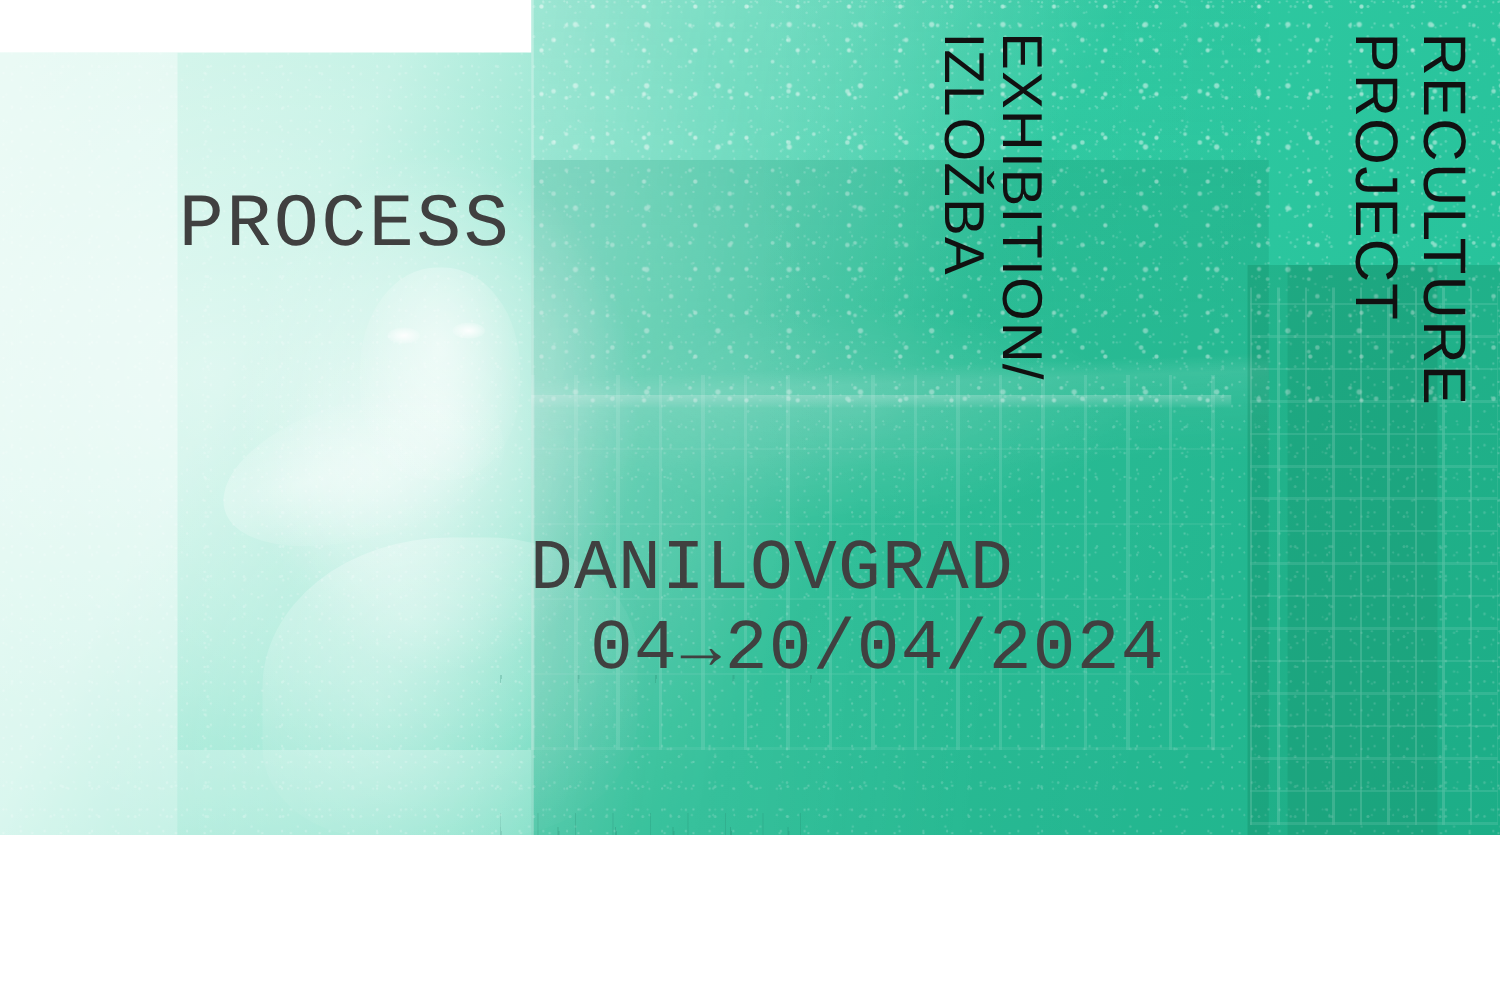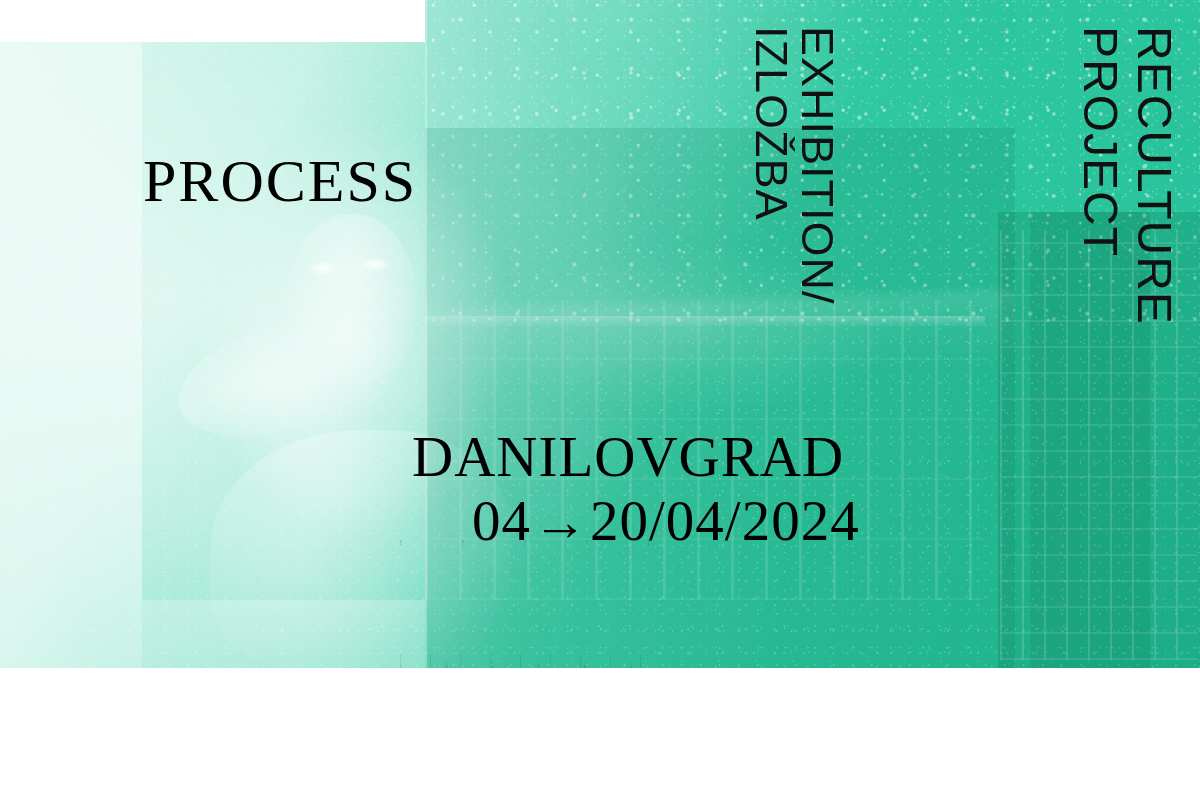"PROCESS" .poster-text { color: #000000 -> #404040; font-family: Liberation Serif, serif -> Liberation Mono, monospace }
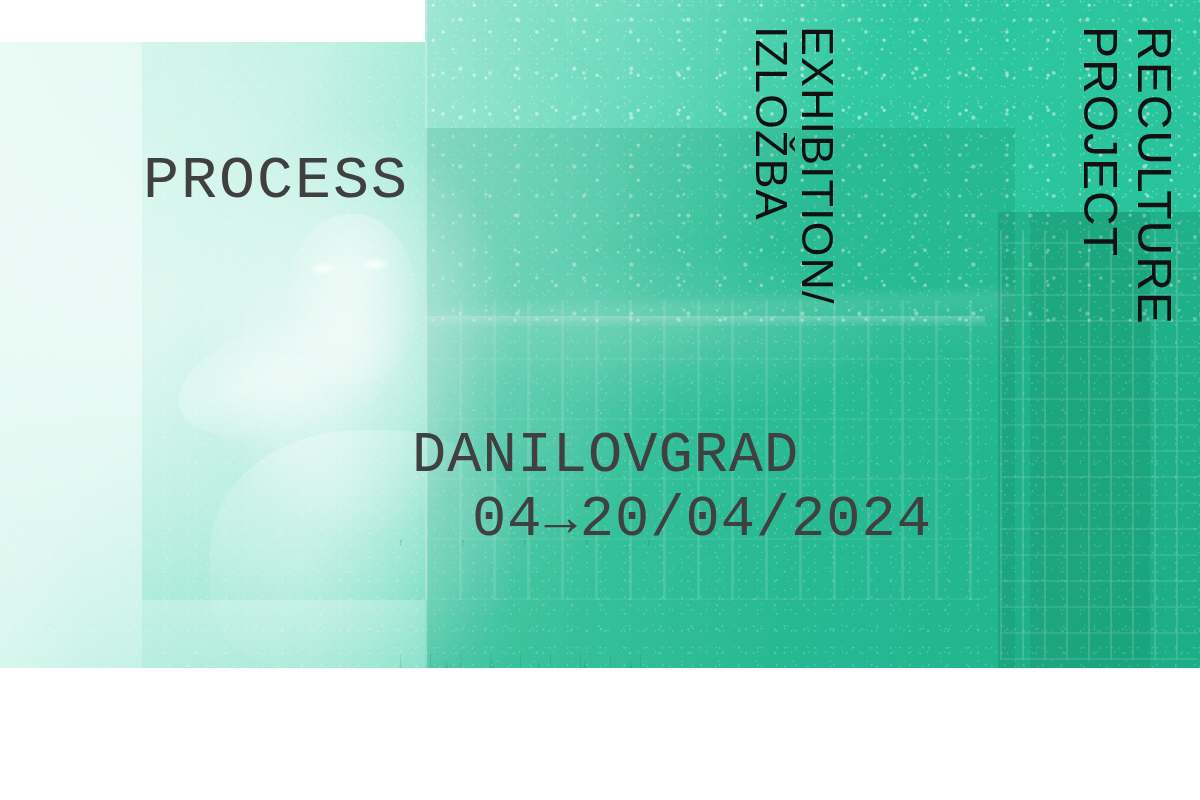"DANILOVGRAD" #city-name { left: 412px -> 424px }
